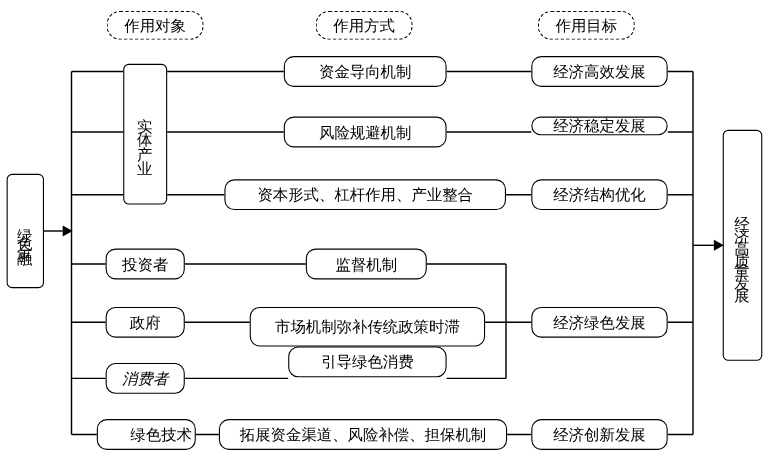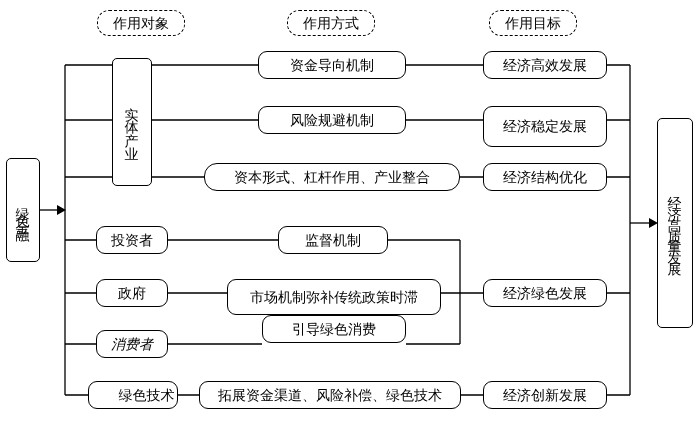"经济稳定发展" div.node { height: 41px -> 17px }
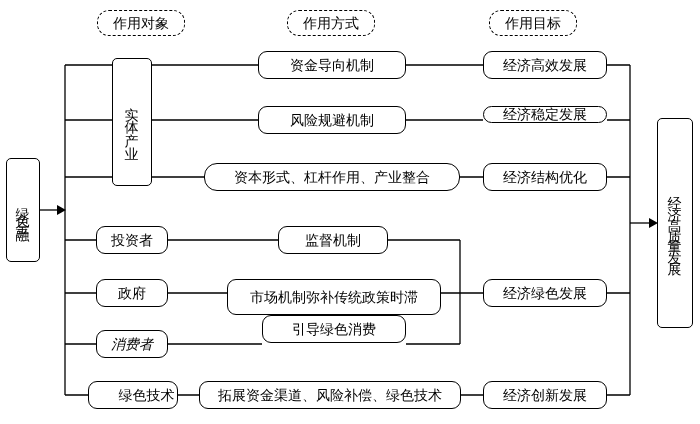"资本形式、杠杆作用、产业整合" div.node { border-radius: 13px -> none }
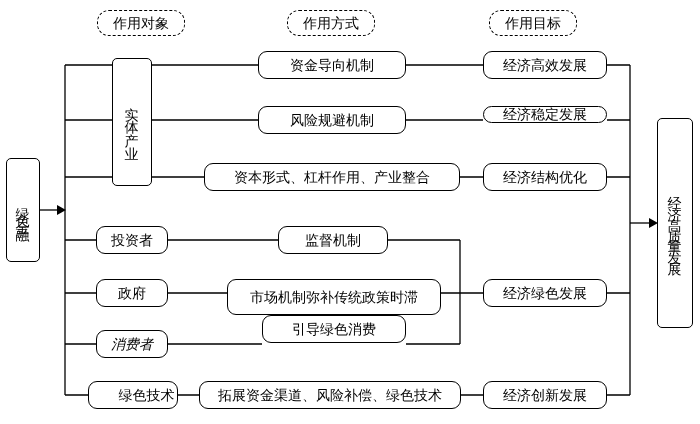"拓展资金渠道、风险补偿、绿色技术" div.node { text: 绿色技术 -> 担保机制 }
